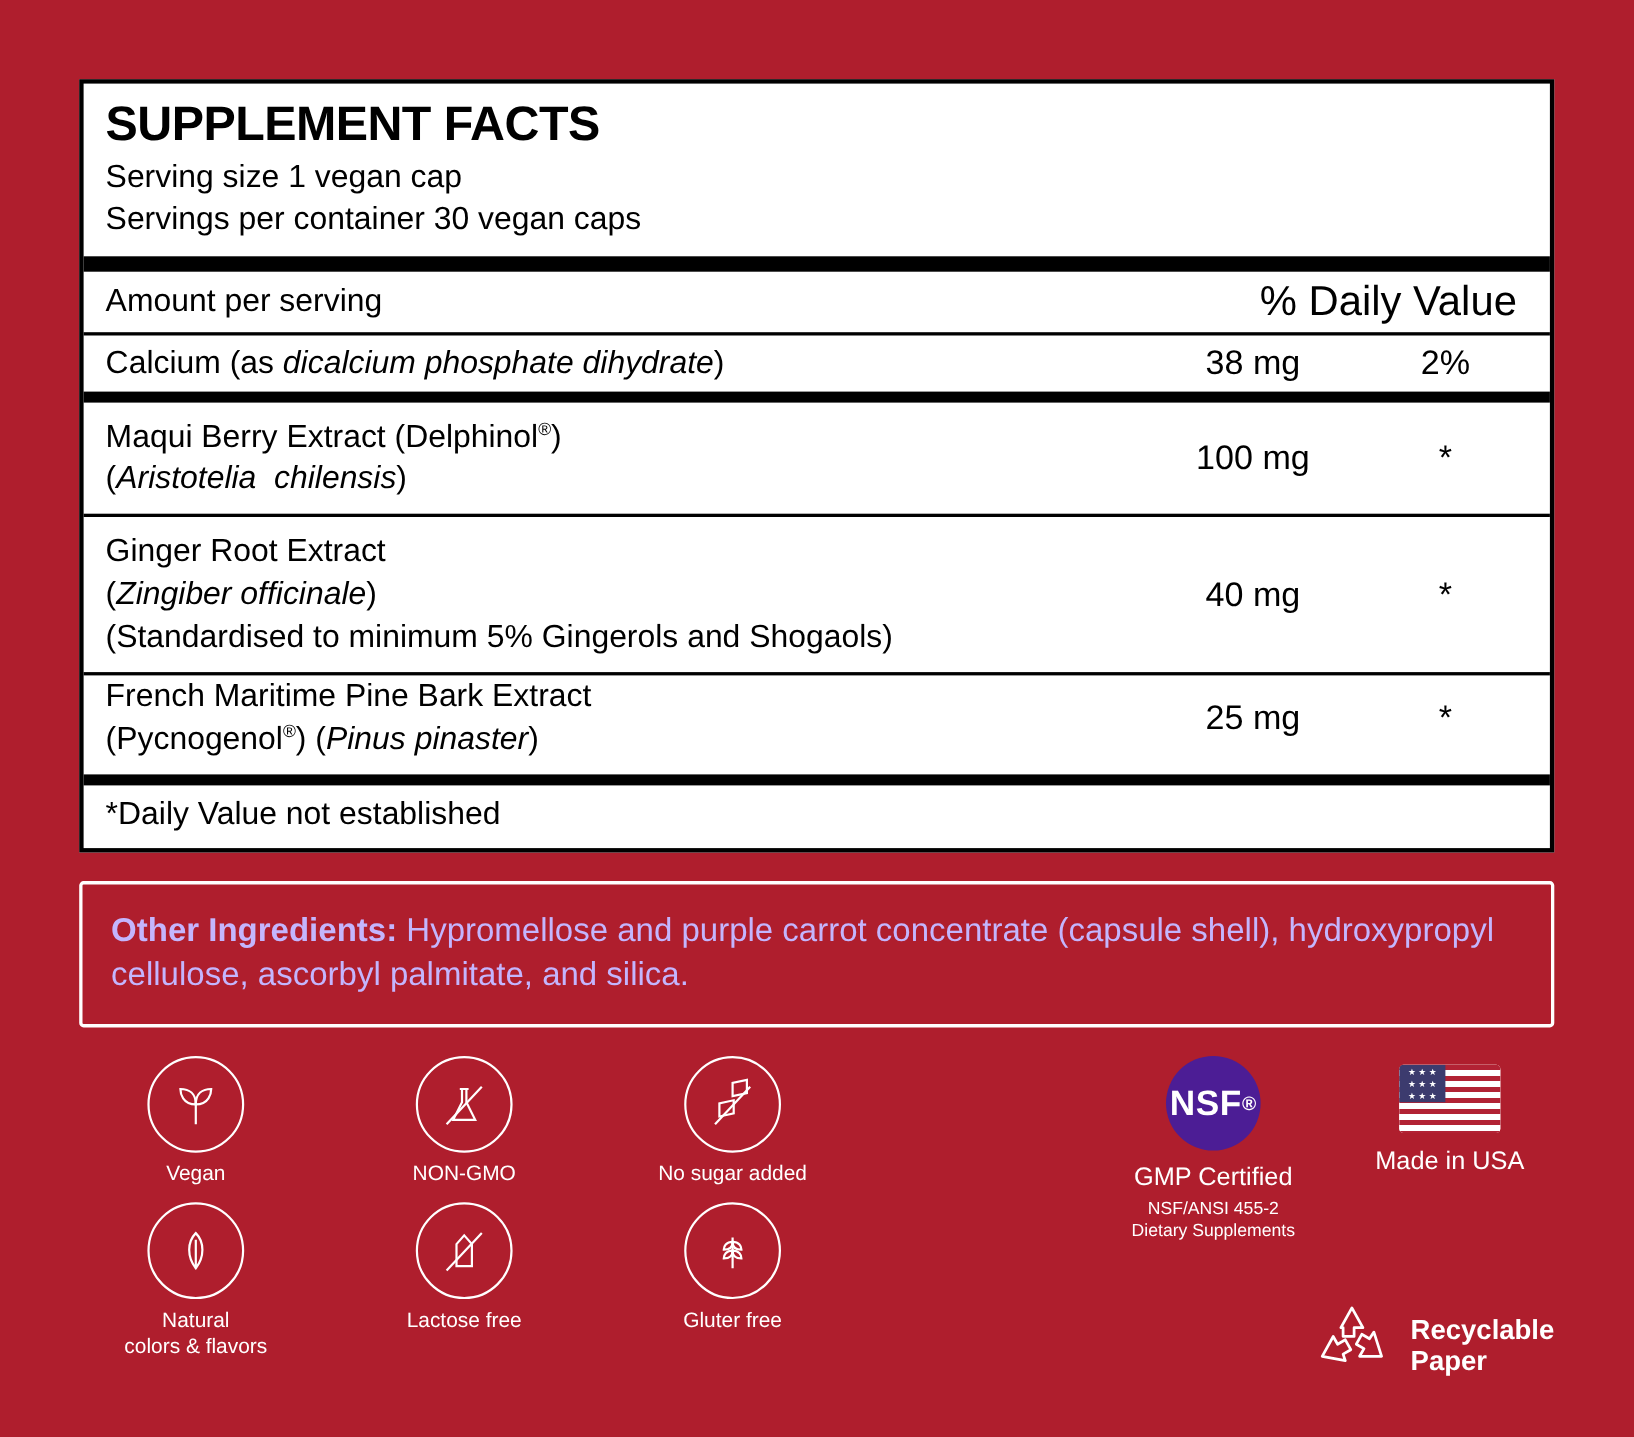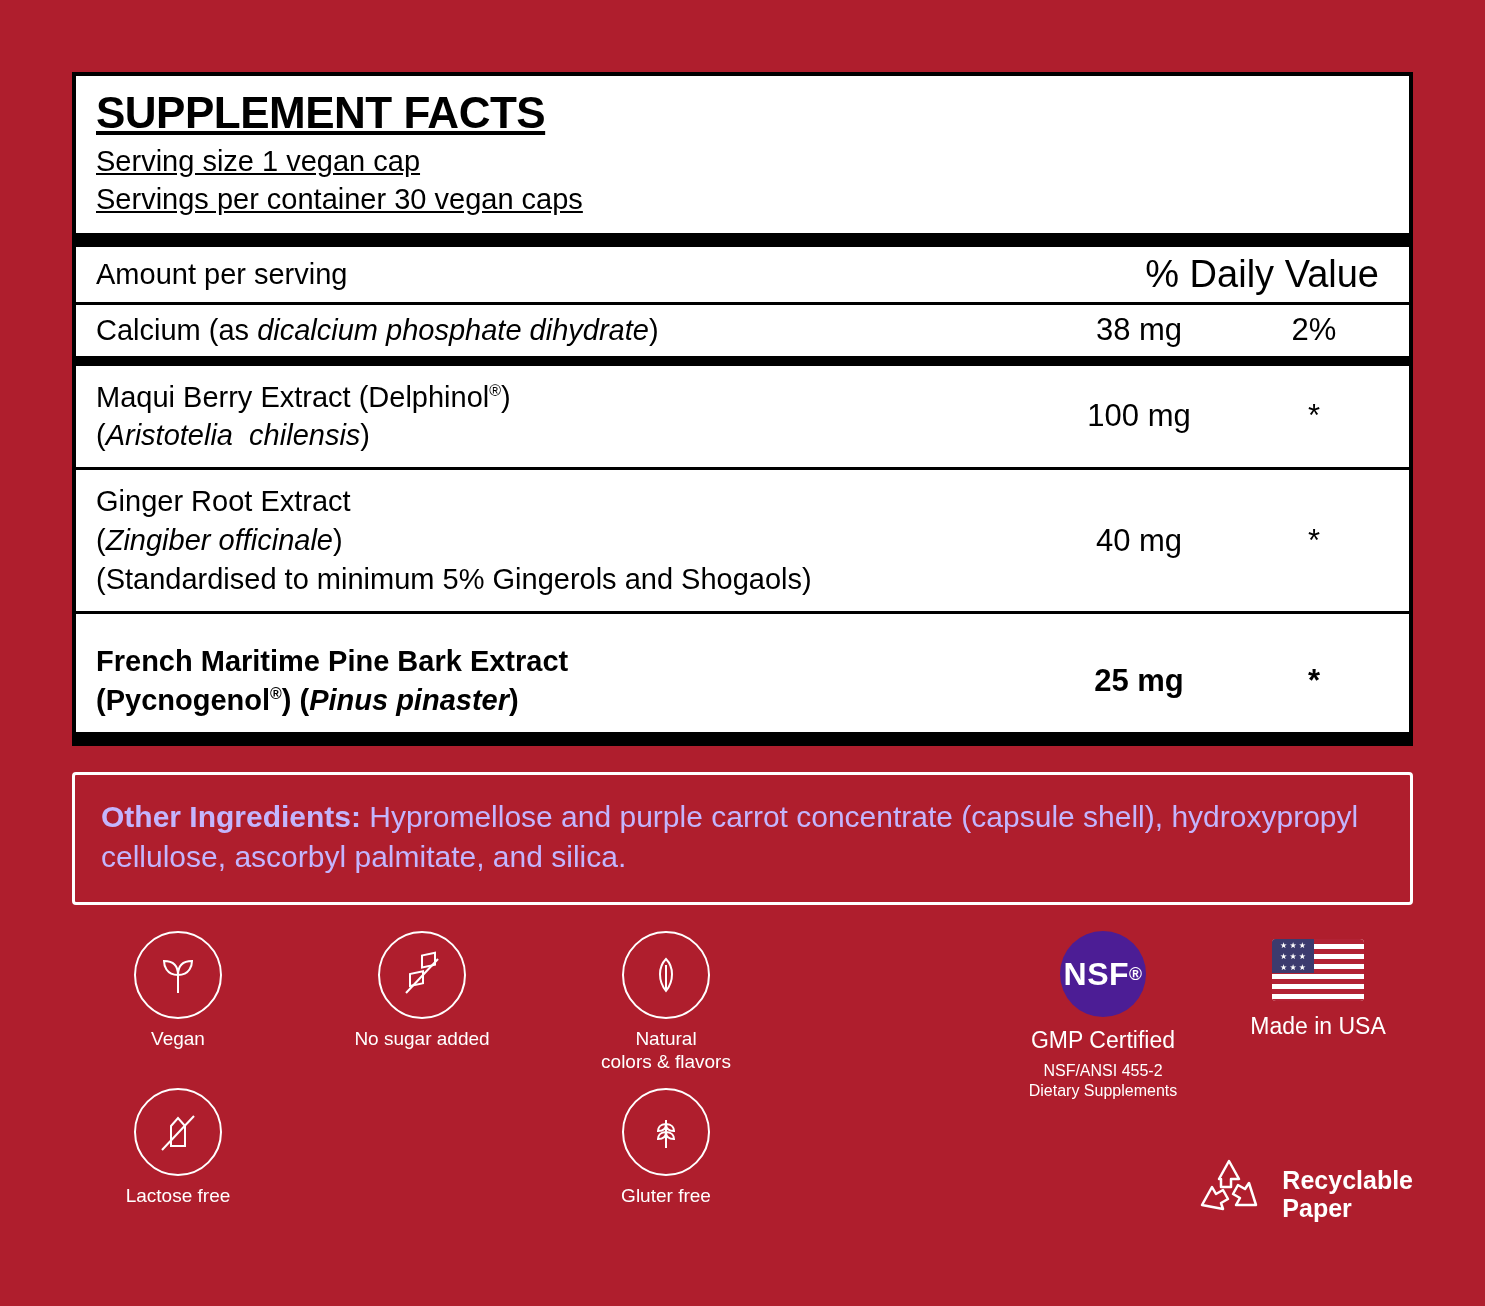"SUPPLEMENT FACTS" .facts-header { text-decoration: underline -> none }
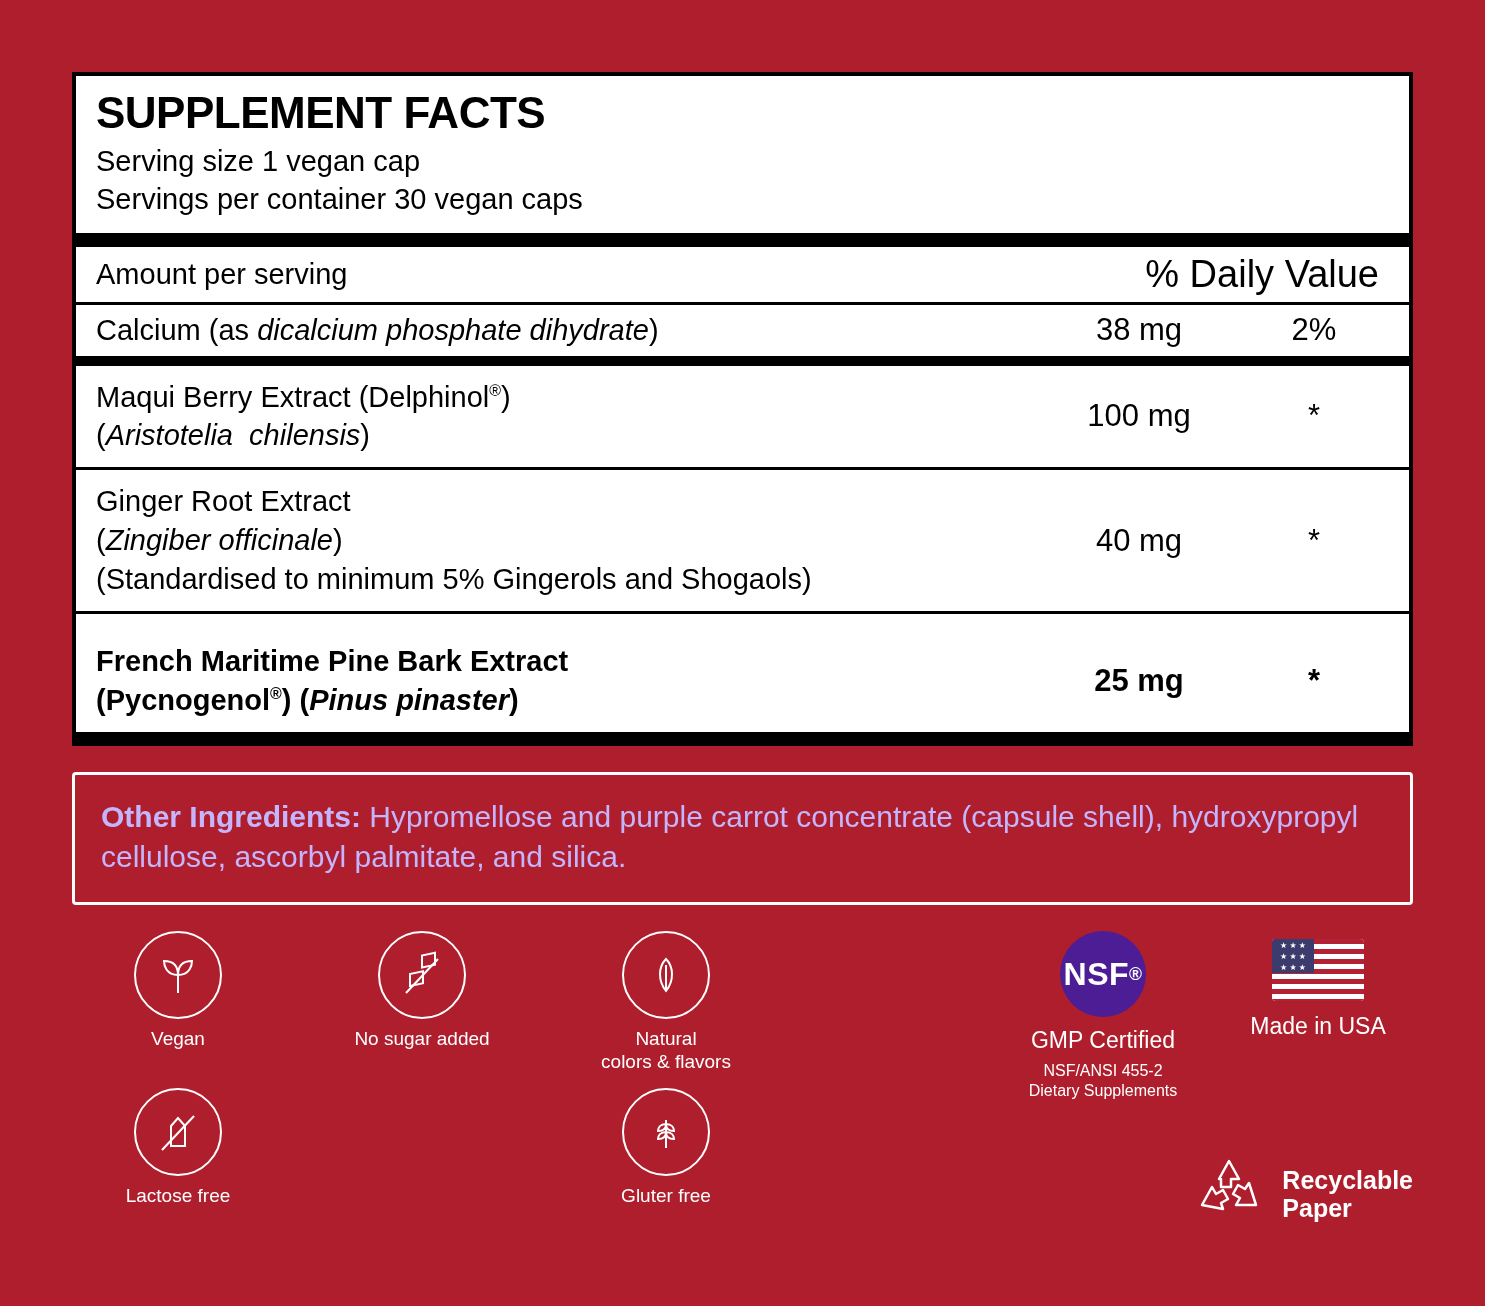"French Maritime Pine Bark Extract" div.row { font-weight: bold -> none; padding-top: 28px -> 0 }
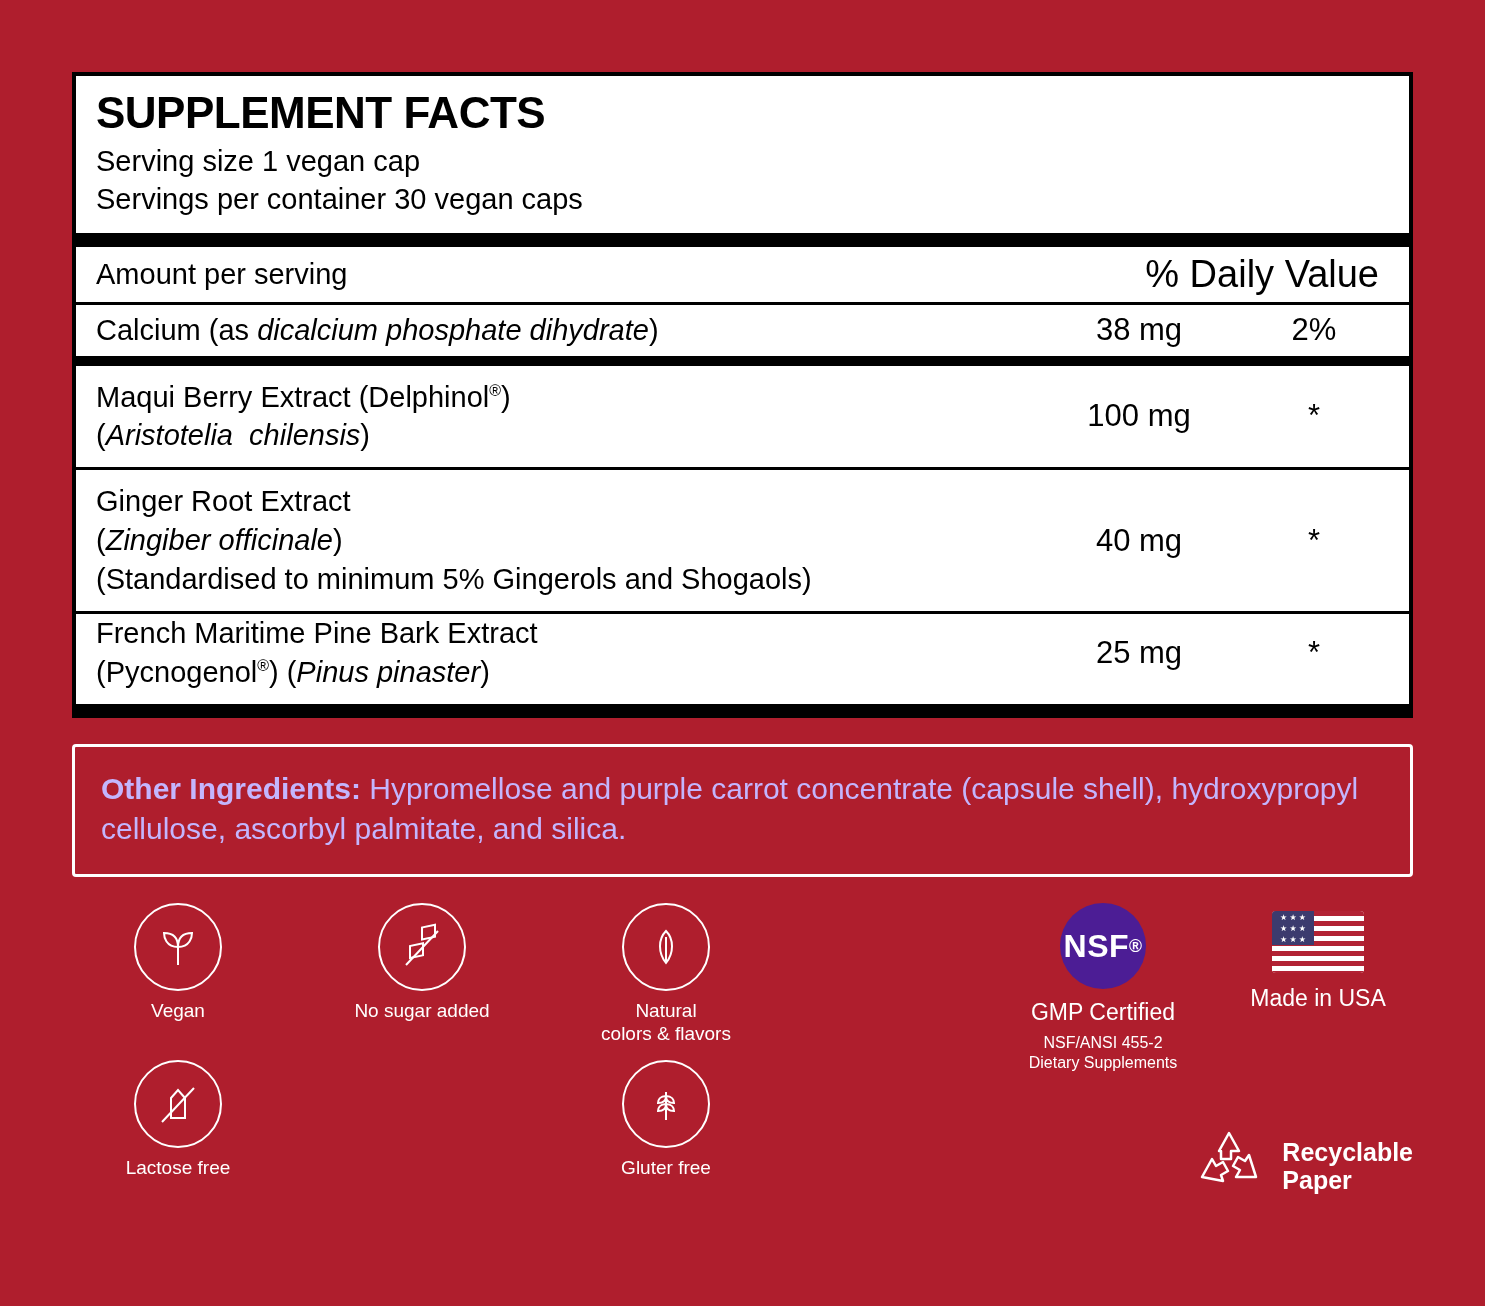"*Daily Value not established" div.footnote { html: none -> <div>*Daily Value not established</div> }
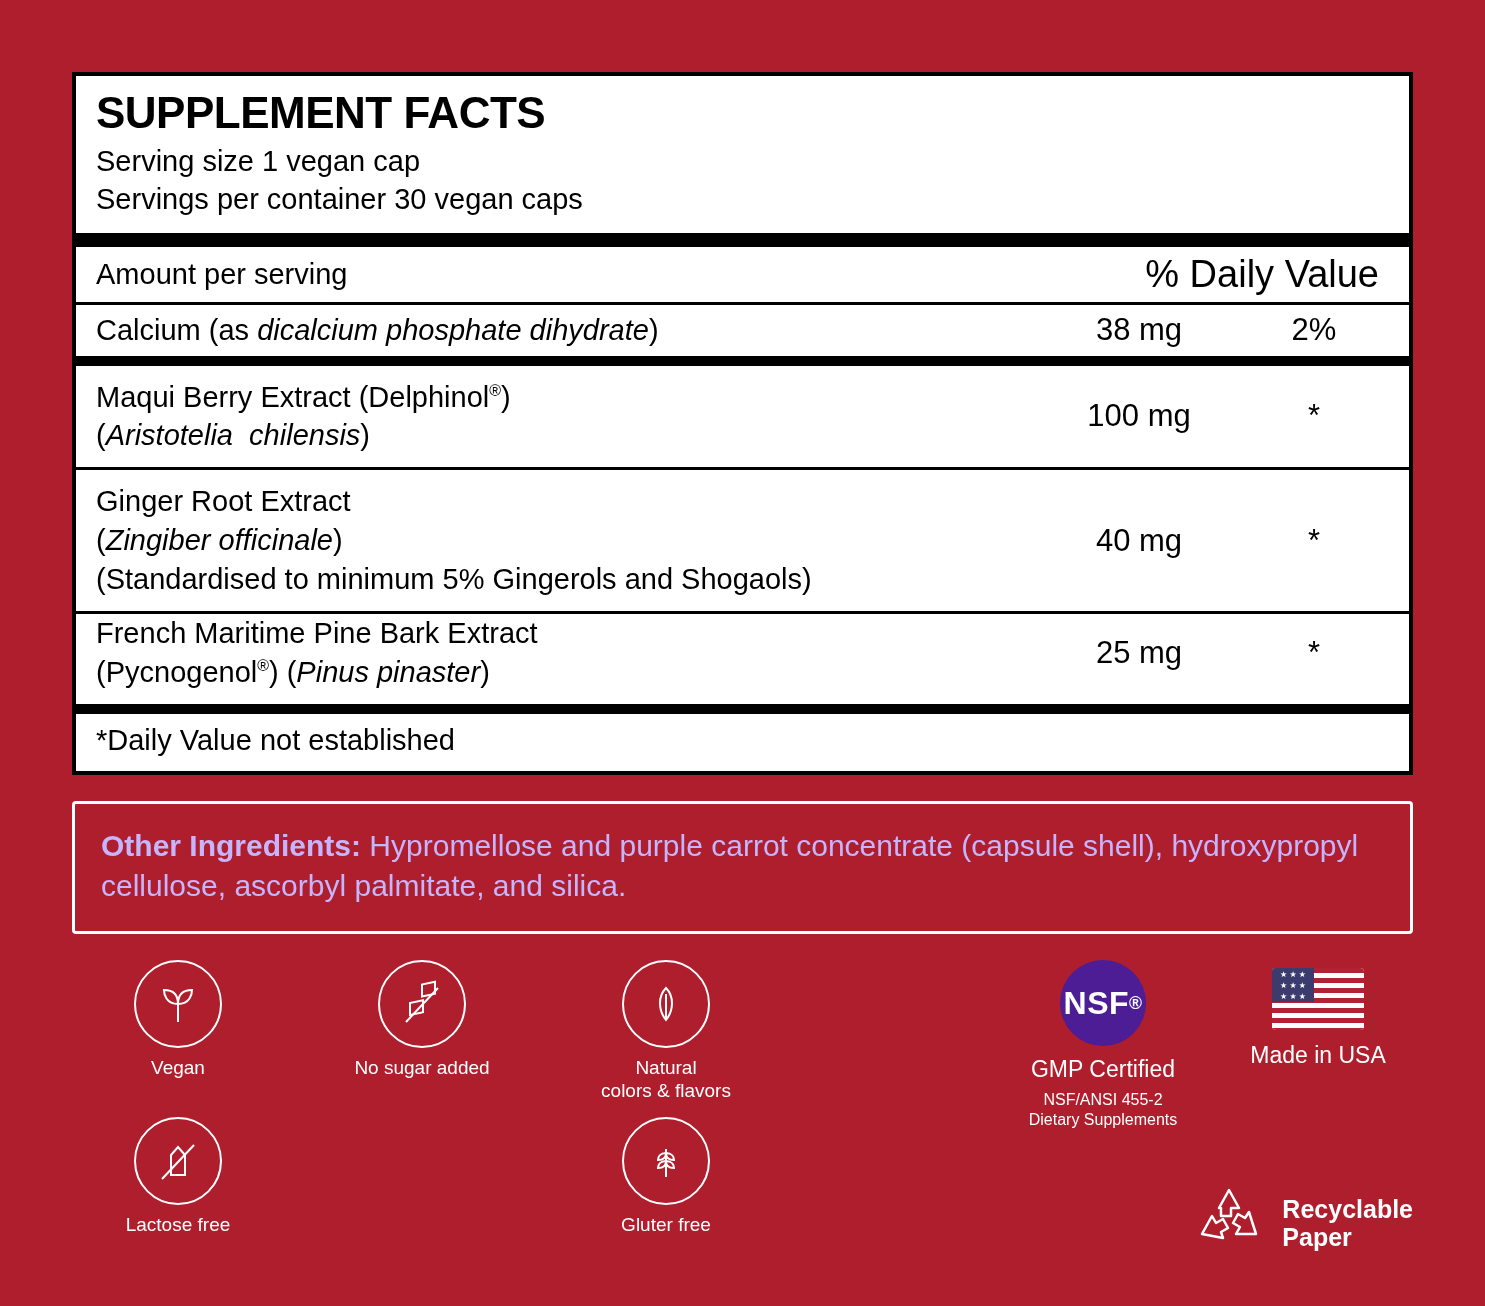"NON-GMO" div.badge { html: none -> <div> <div> <svg> <path></path> <line></line> </svg> </div> <div>NON-GMO</div> </div> }
